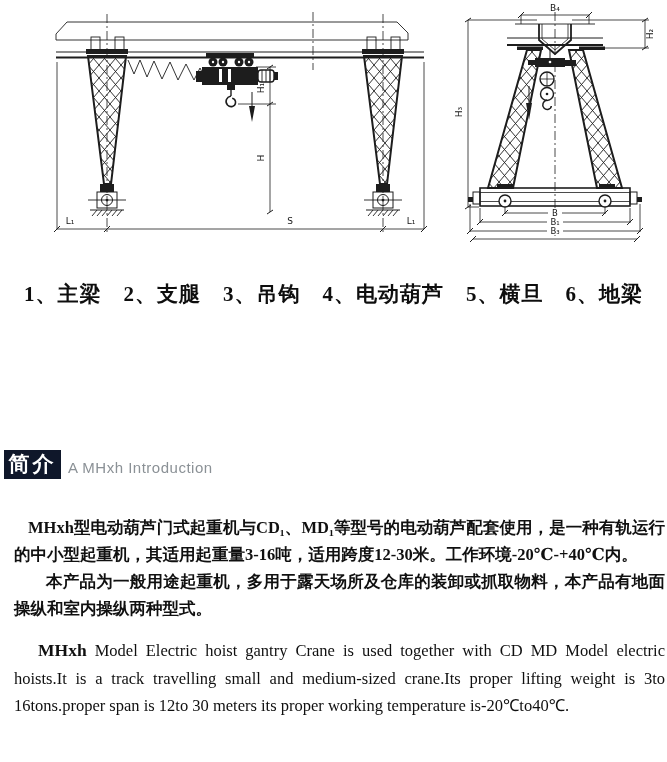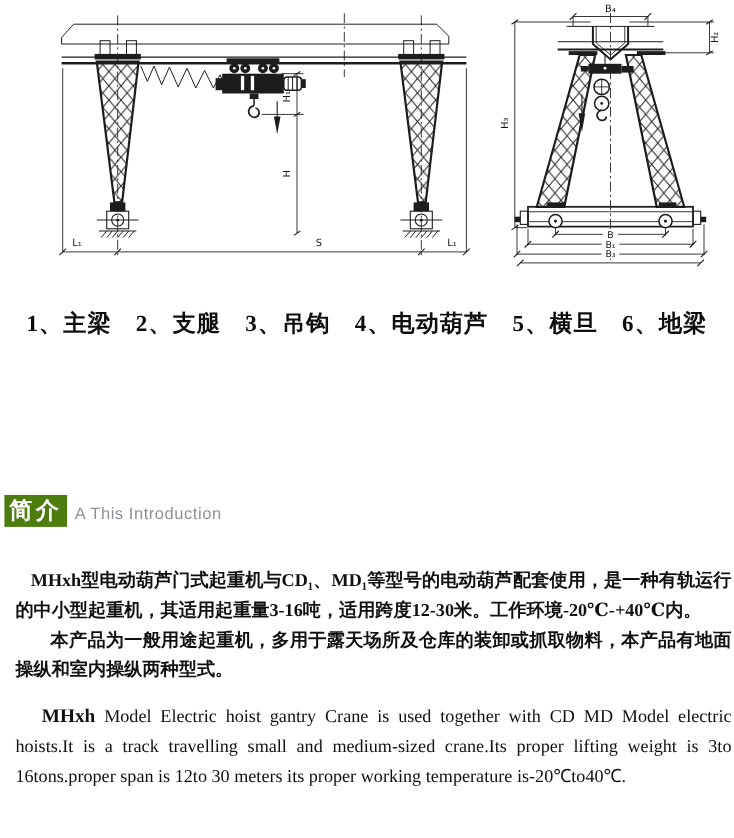"简介" .badge { background: #4d7c0f -> #0f172a }
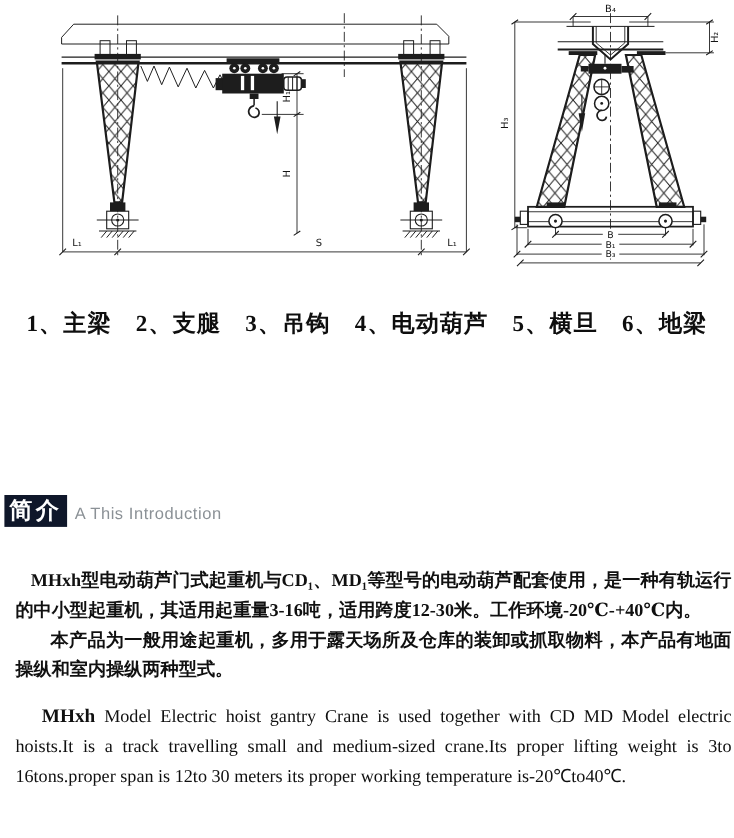"A This Introduction" span.intro-title { text: This -> MHxh }
